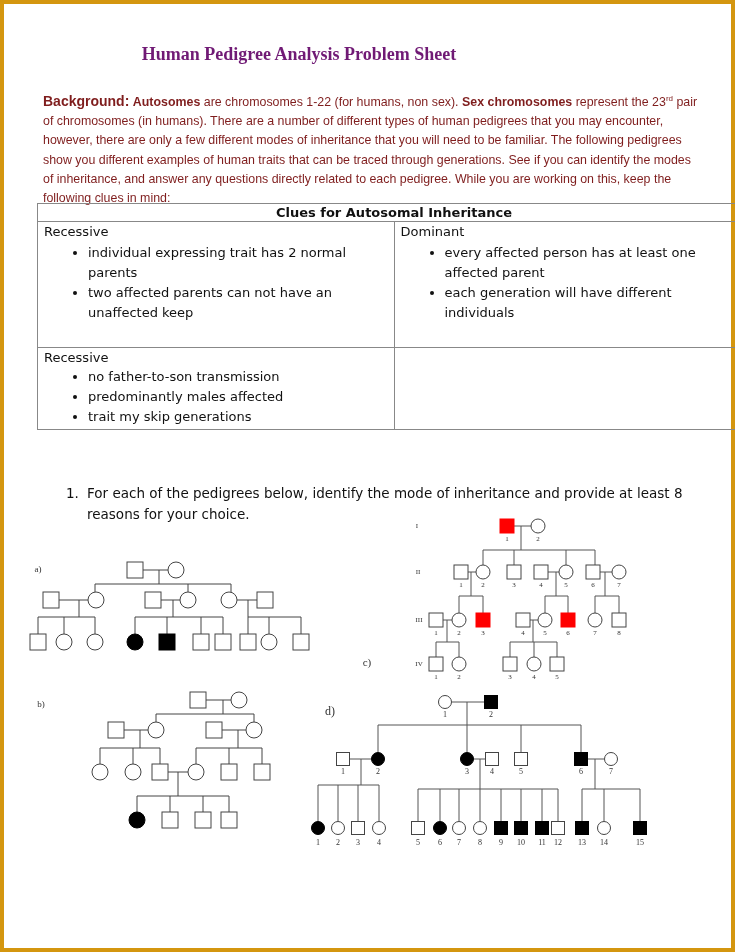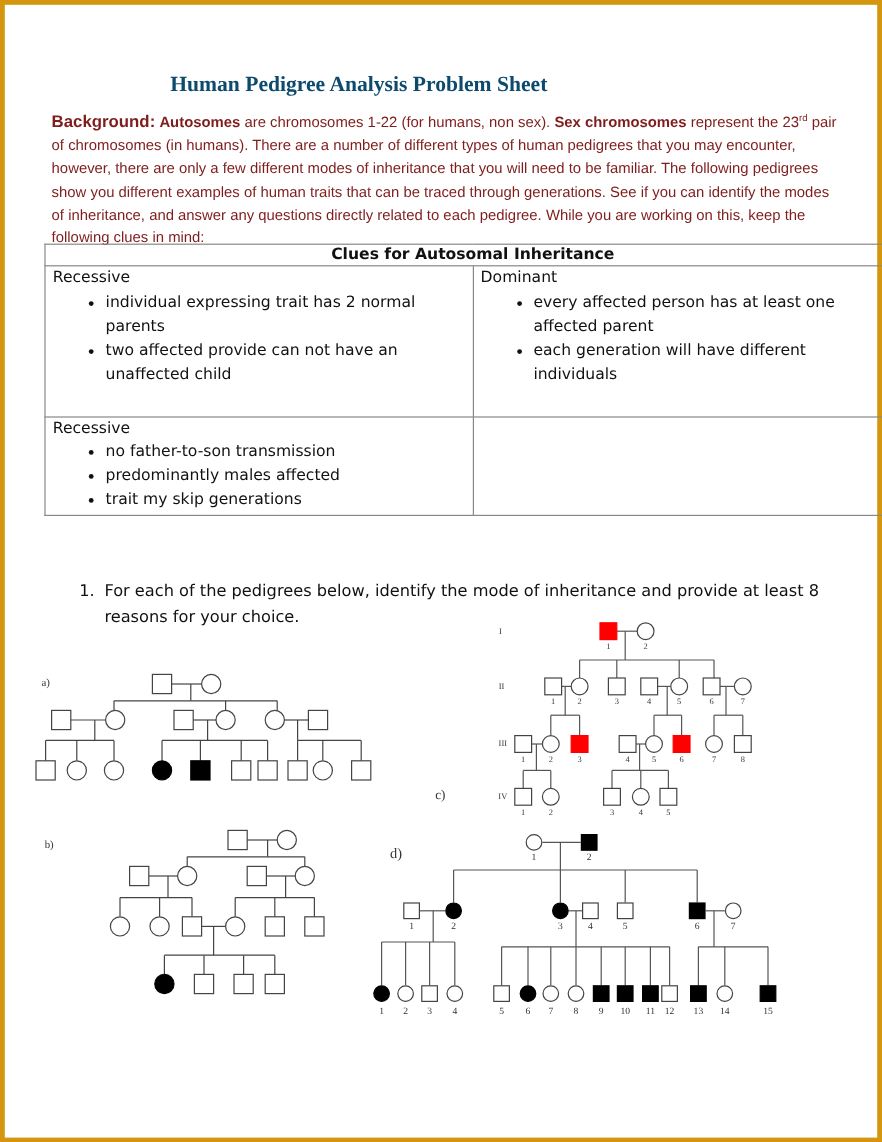"Human Pedigree Analysis Problem Sheet" .title { color: #0c4a6e -> #701a75; top: 60px -> 44px }
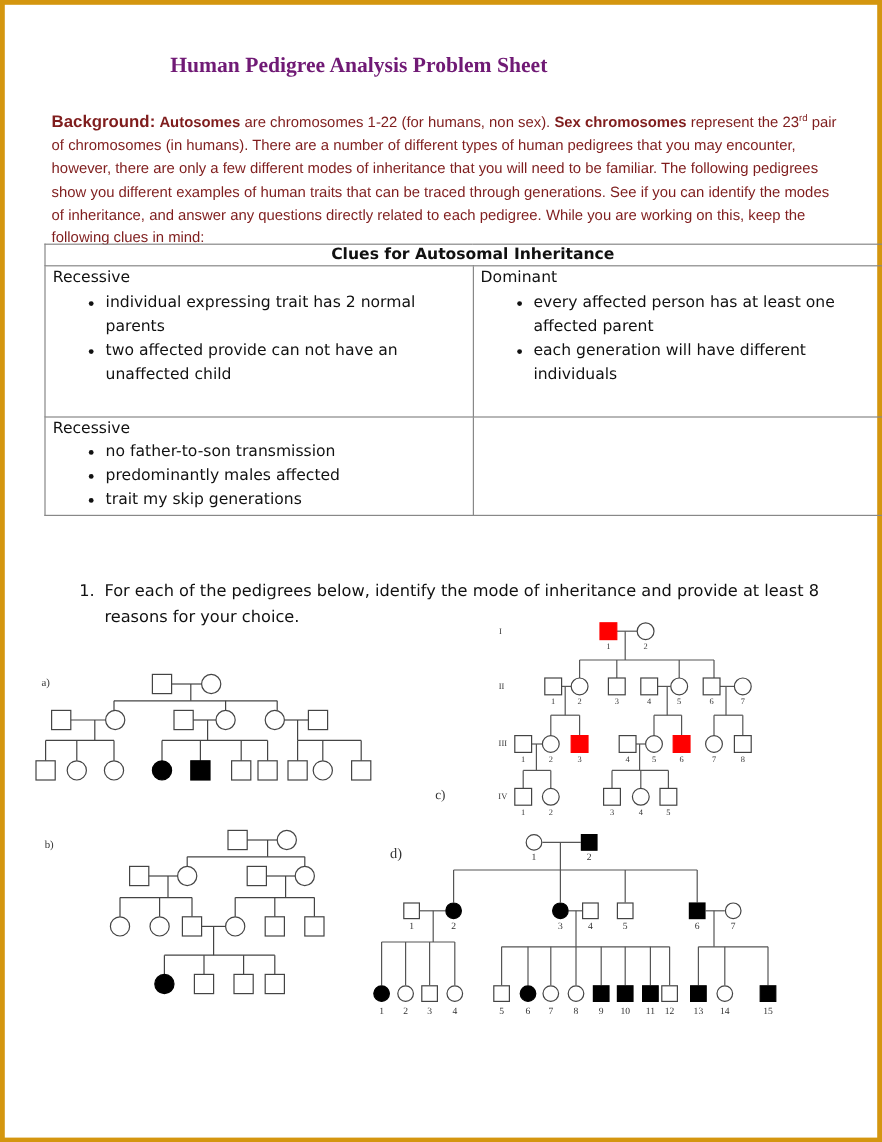"two affected provide can not" li { text: provide can not have an unaffected child -> parents can not have an unaffected keep }
